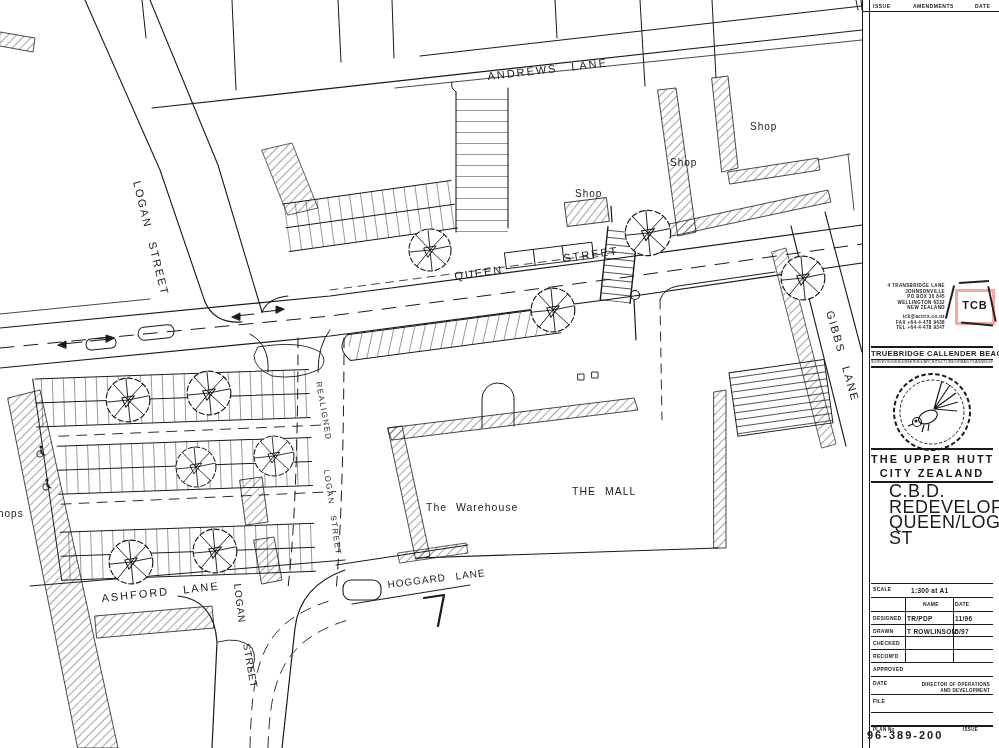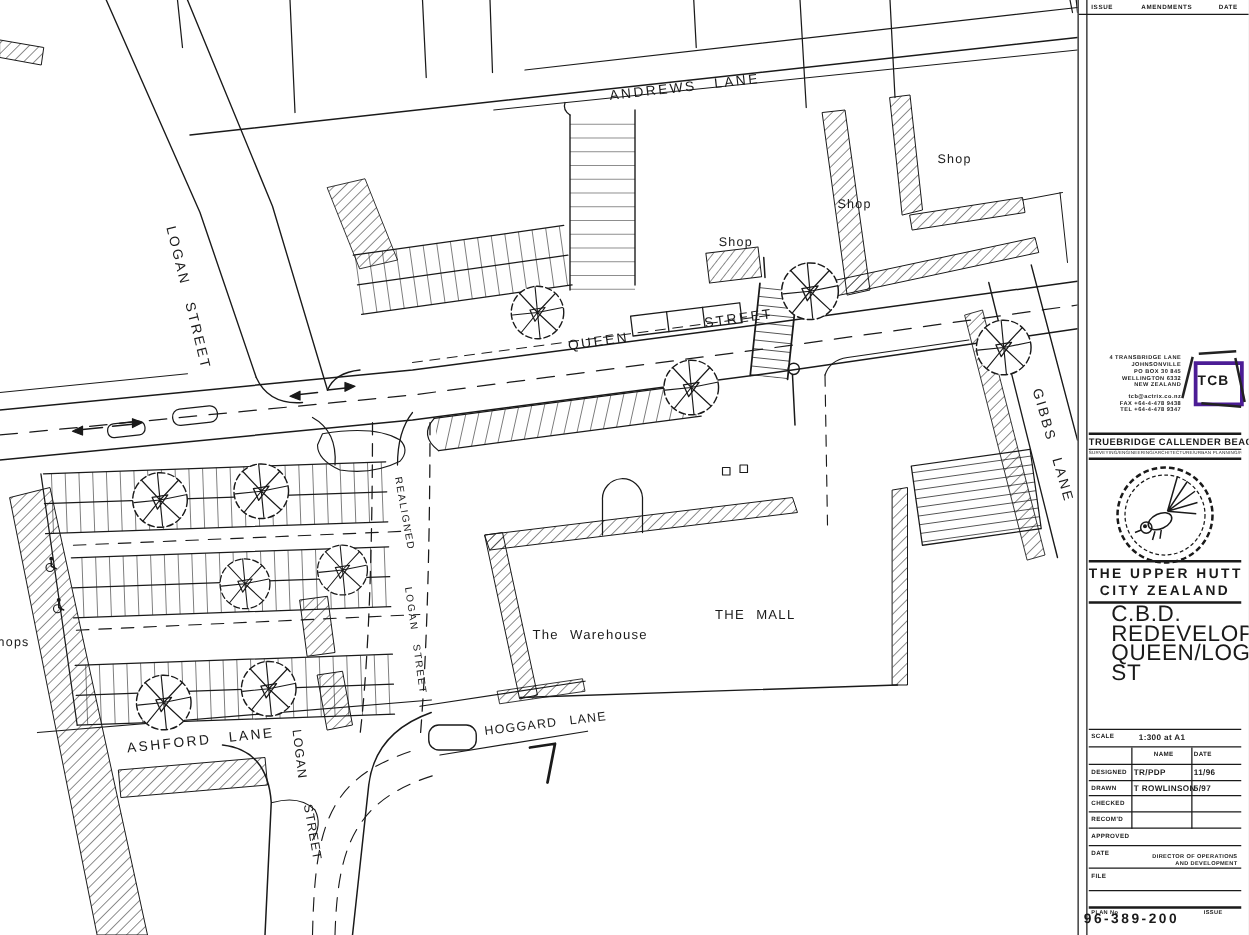"TCB" .tcb-logo { border: 3px solid #4c1d95 -> 3px solid #fca5a5; text-align: left -> center }
